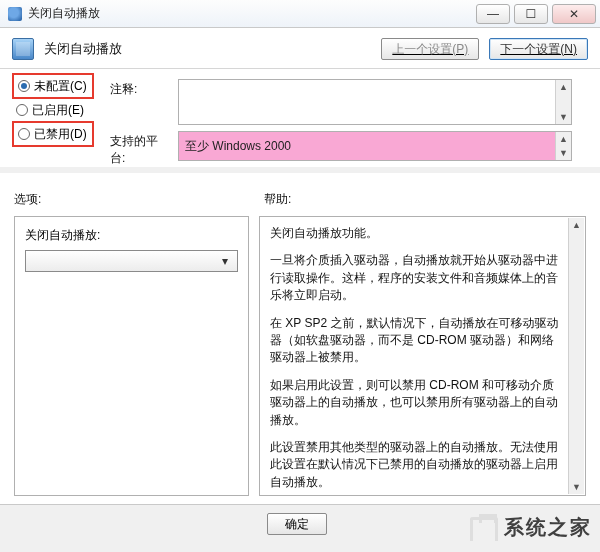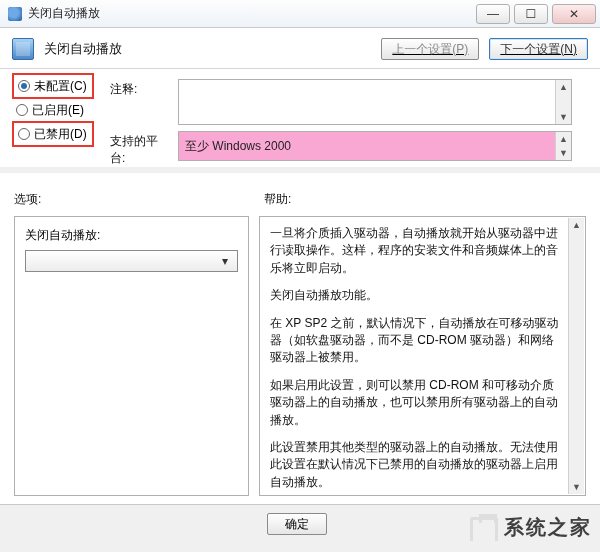"一旦将介质插入驱动器，自动播放就开始从驱动器中进行读取操作。这样，程序的安装文件" p { order: before "关闭自动播放功能。" -> after "关闭自动播放功能。" }
